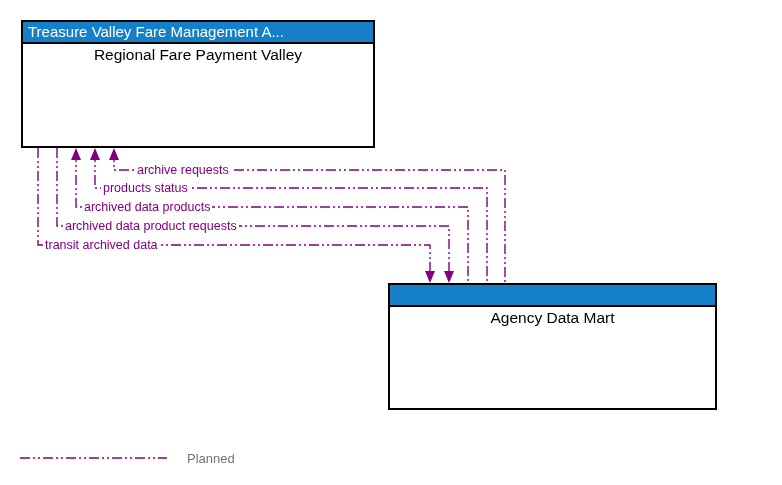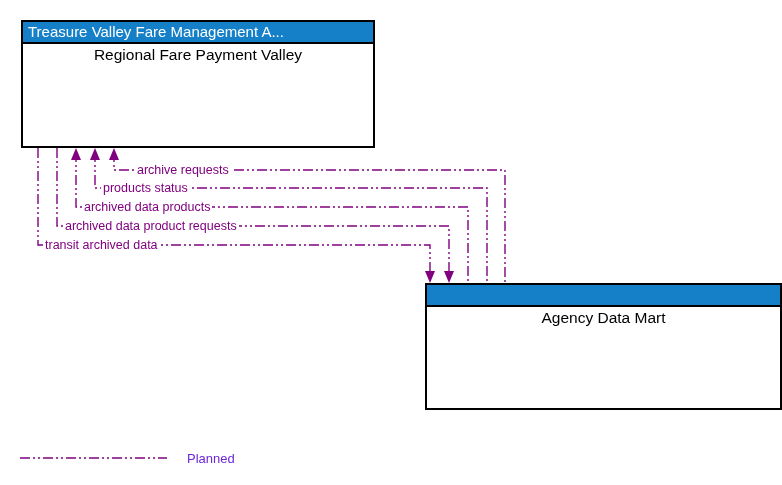"Agency Data Mart" div.sys-box { left: 425px -> 388px; width: 357px -> 329px }
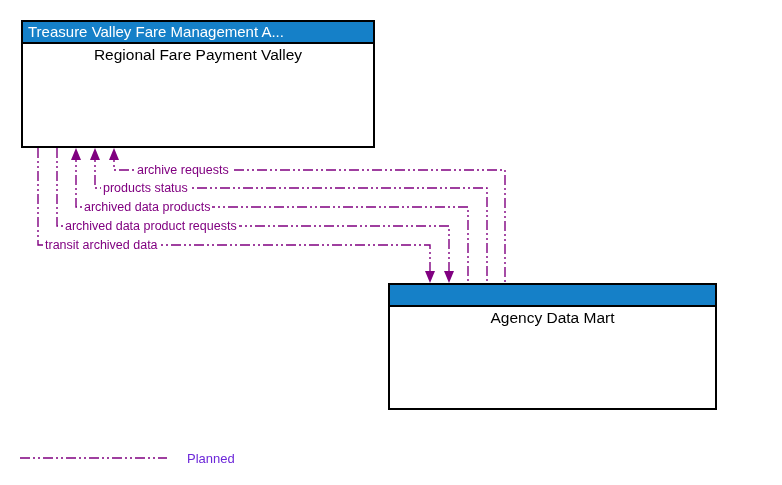"Planned" .legend-label { color: #6d28d9 -> #737373 }
